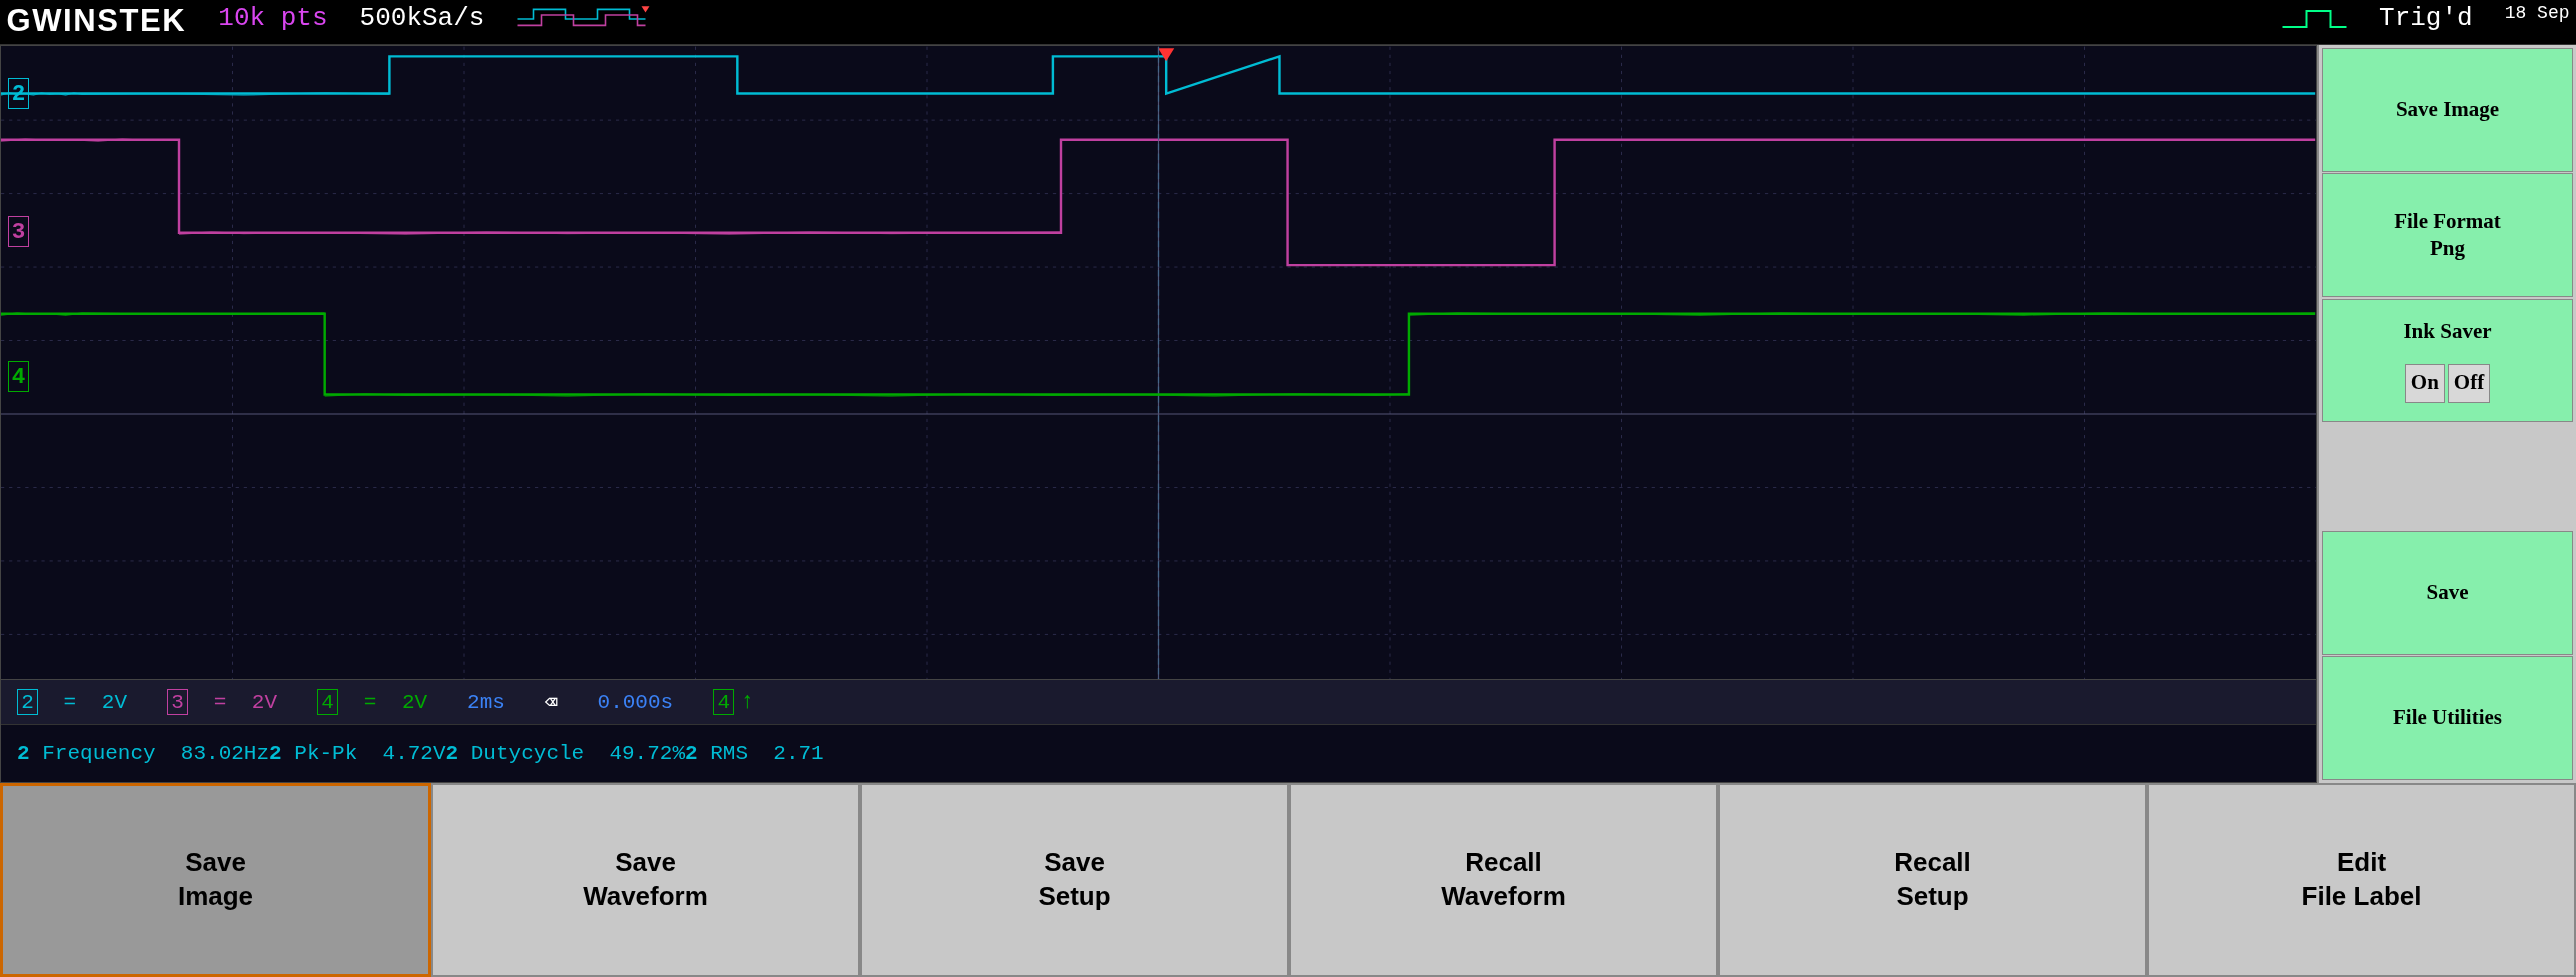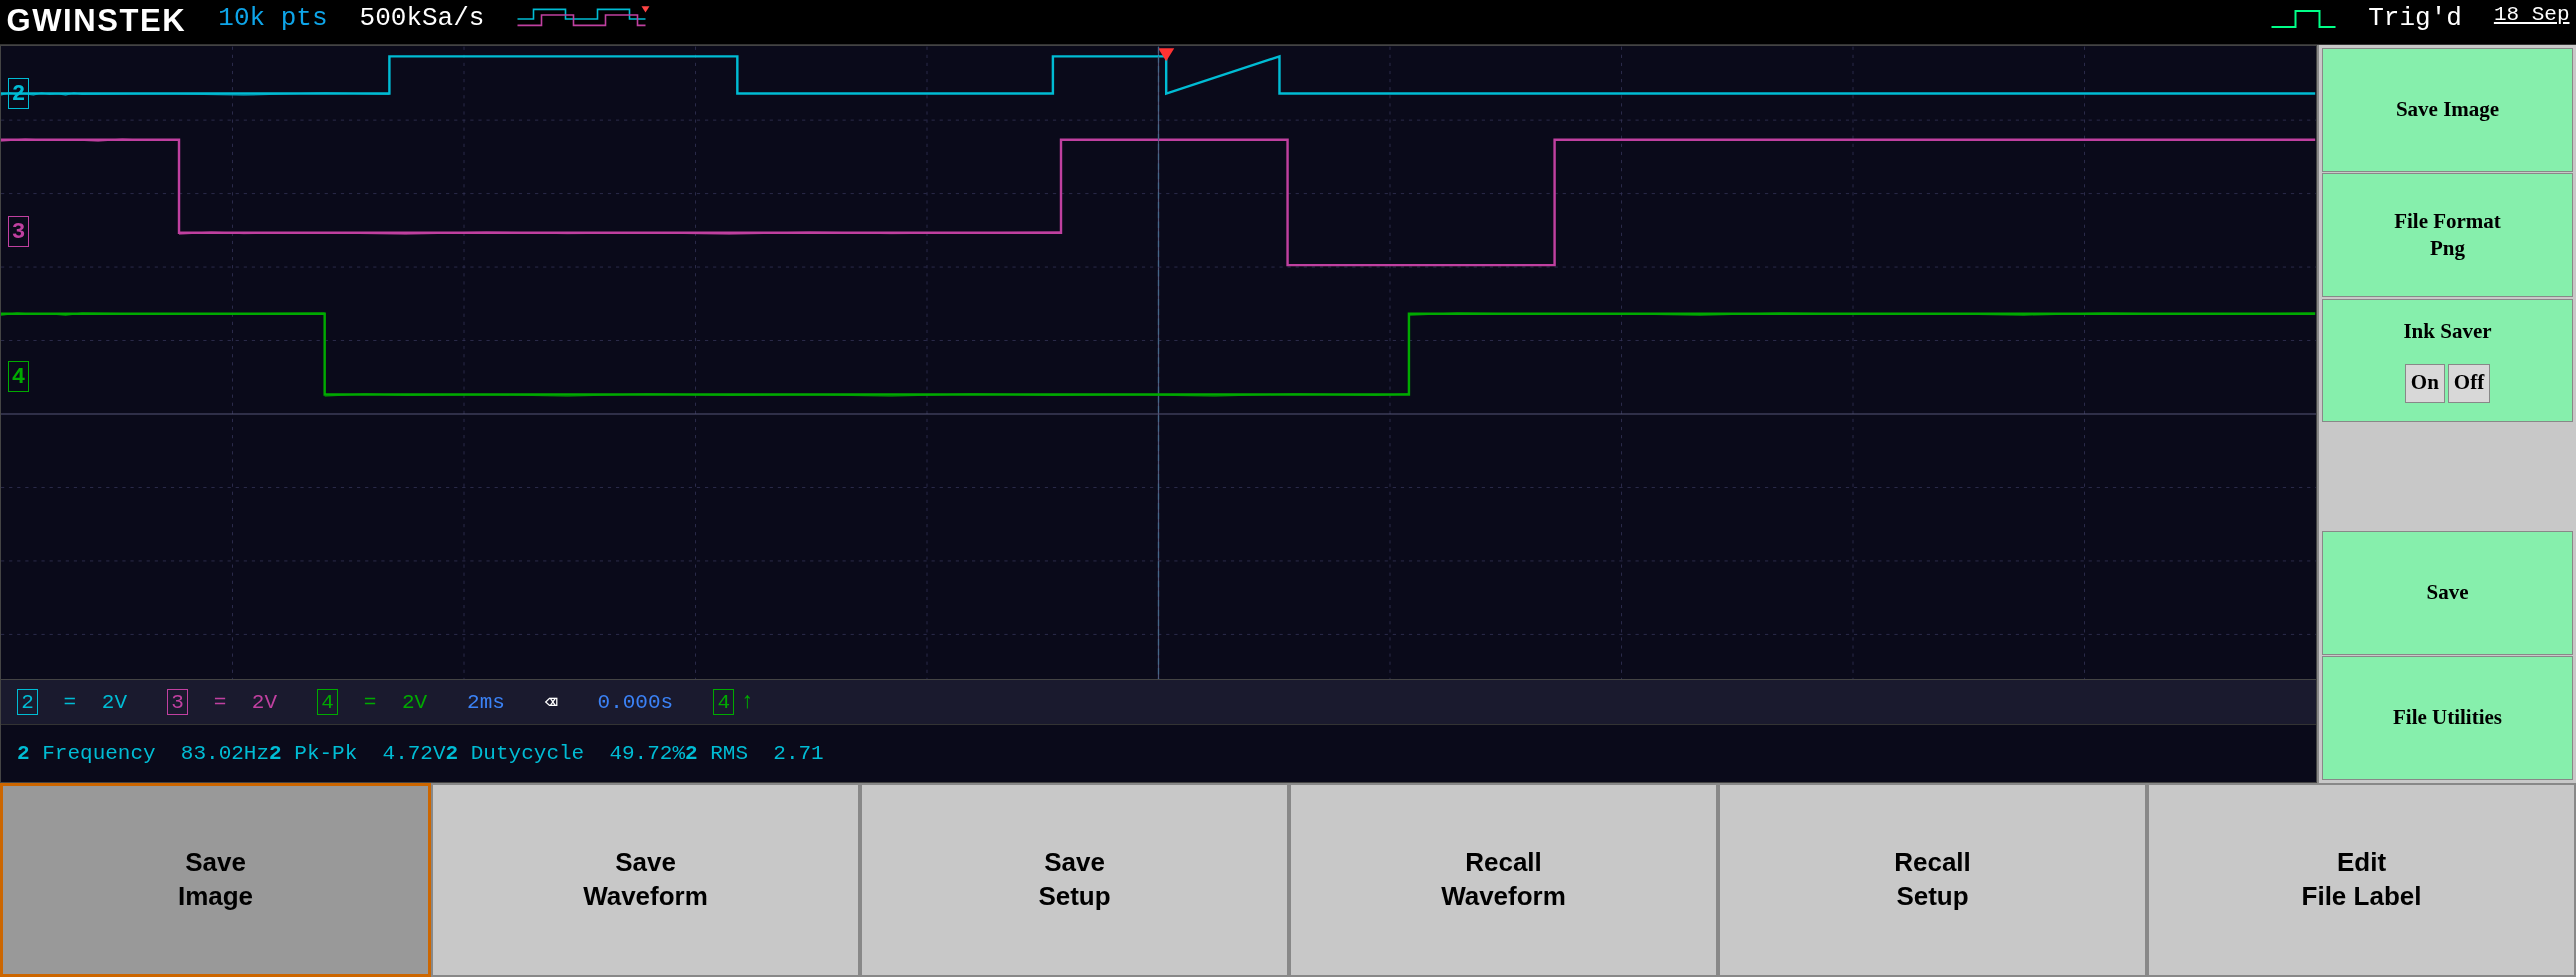"10k pts" .header-pts { color: #0ea5e9 -> #d946ef }
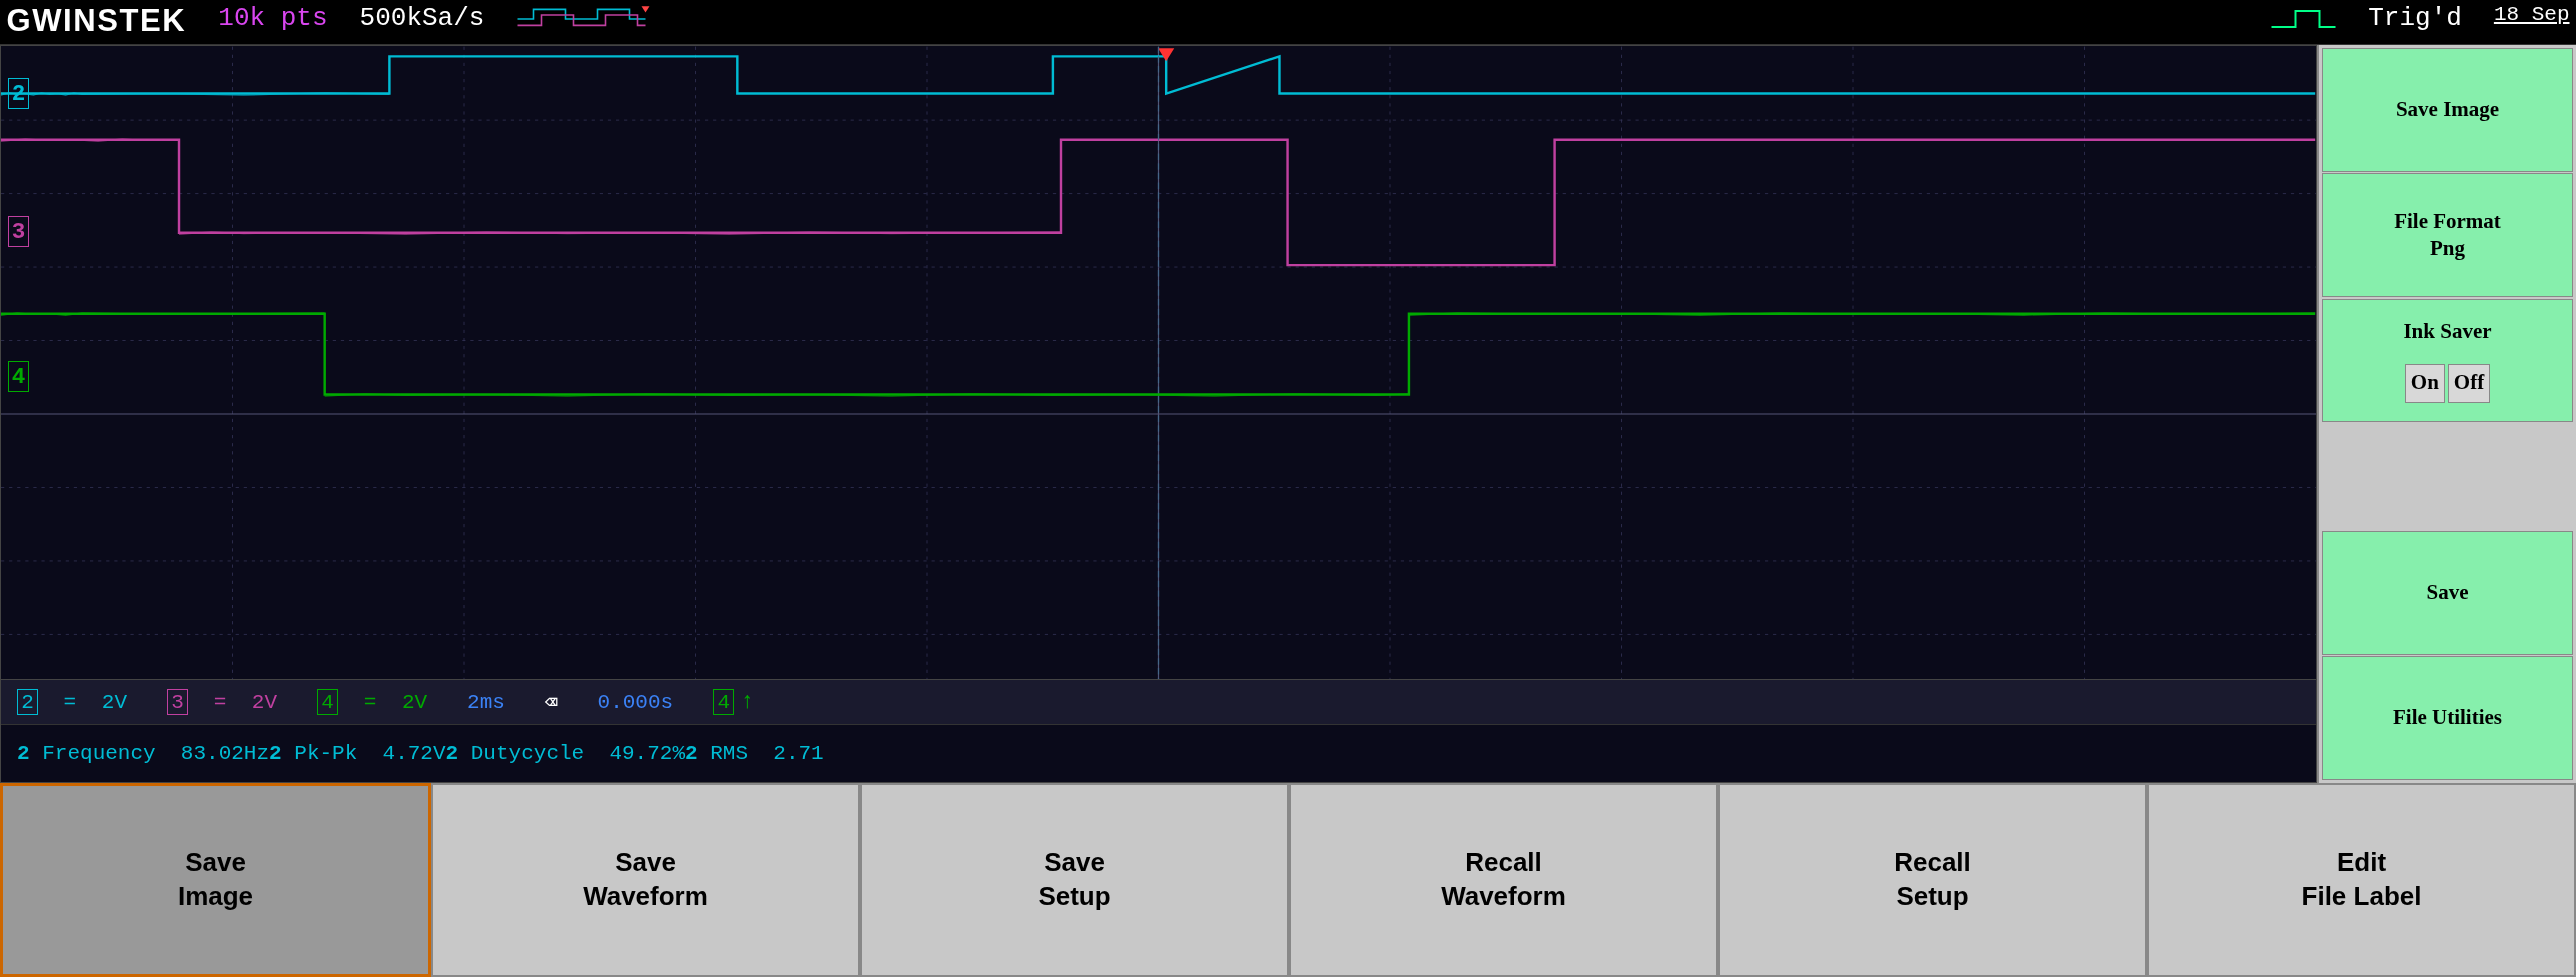"18 Sep" .header-date { font-size: 21px -> 18px; text-decoration: underline -> none }
